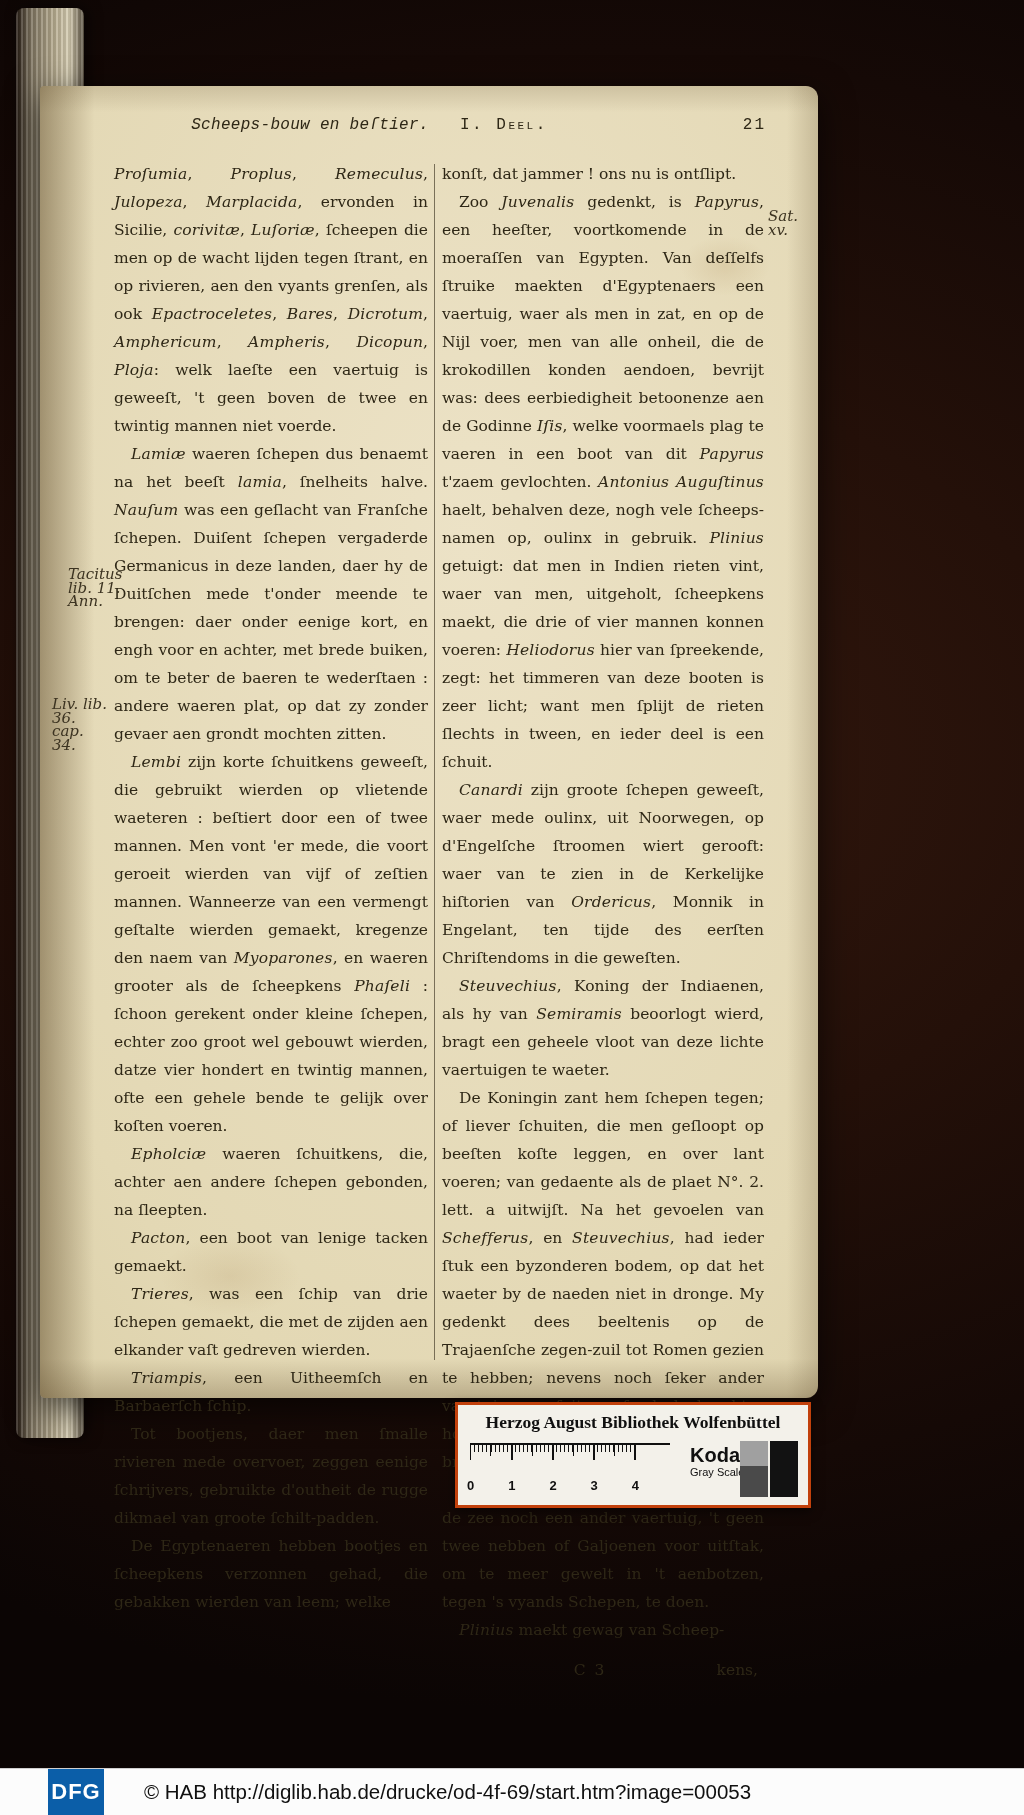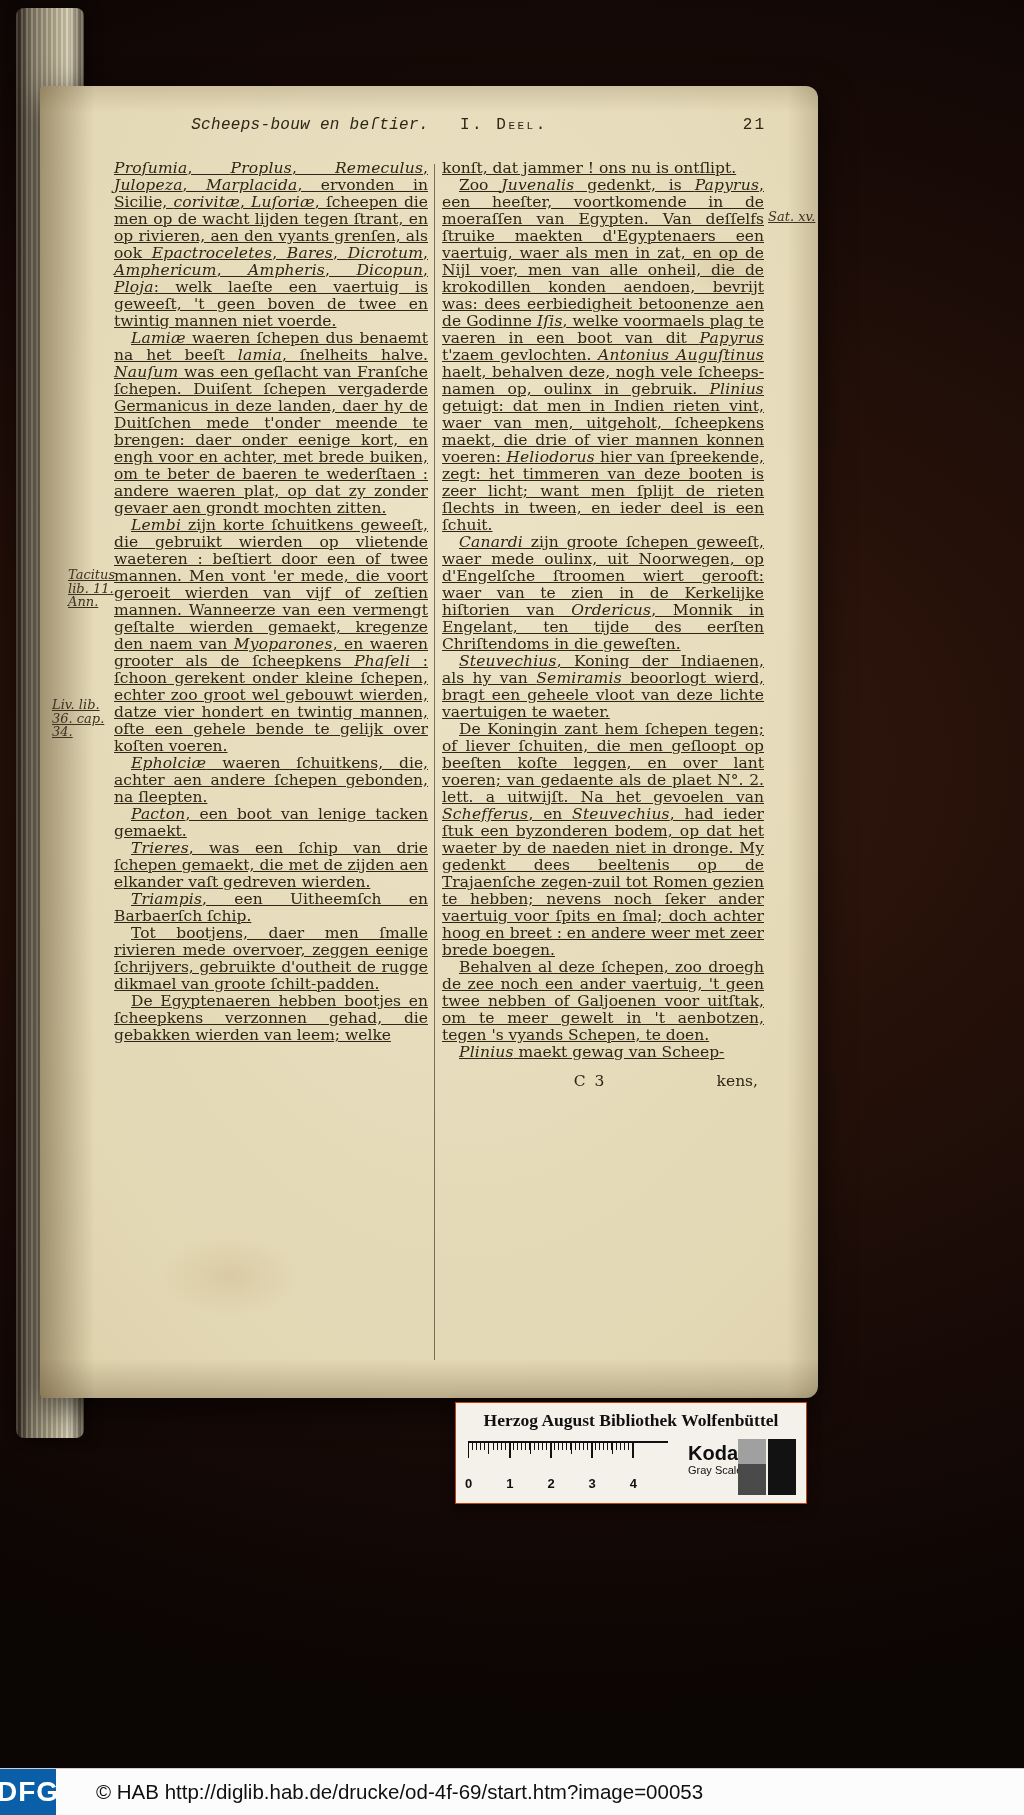"Proſumia, Proplus, Remeculus, Julopeza," .col { line-height: 17px -> 28px; text-decoration: underline -> none }
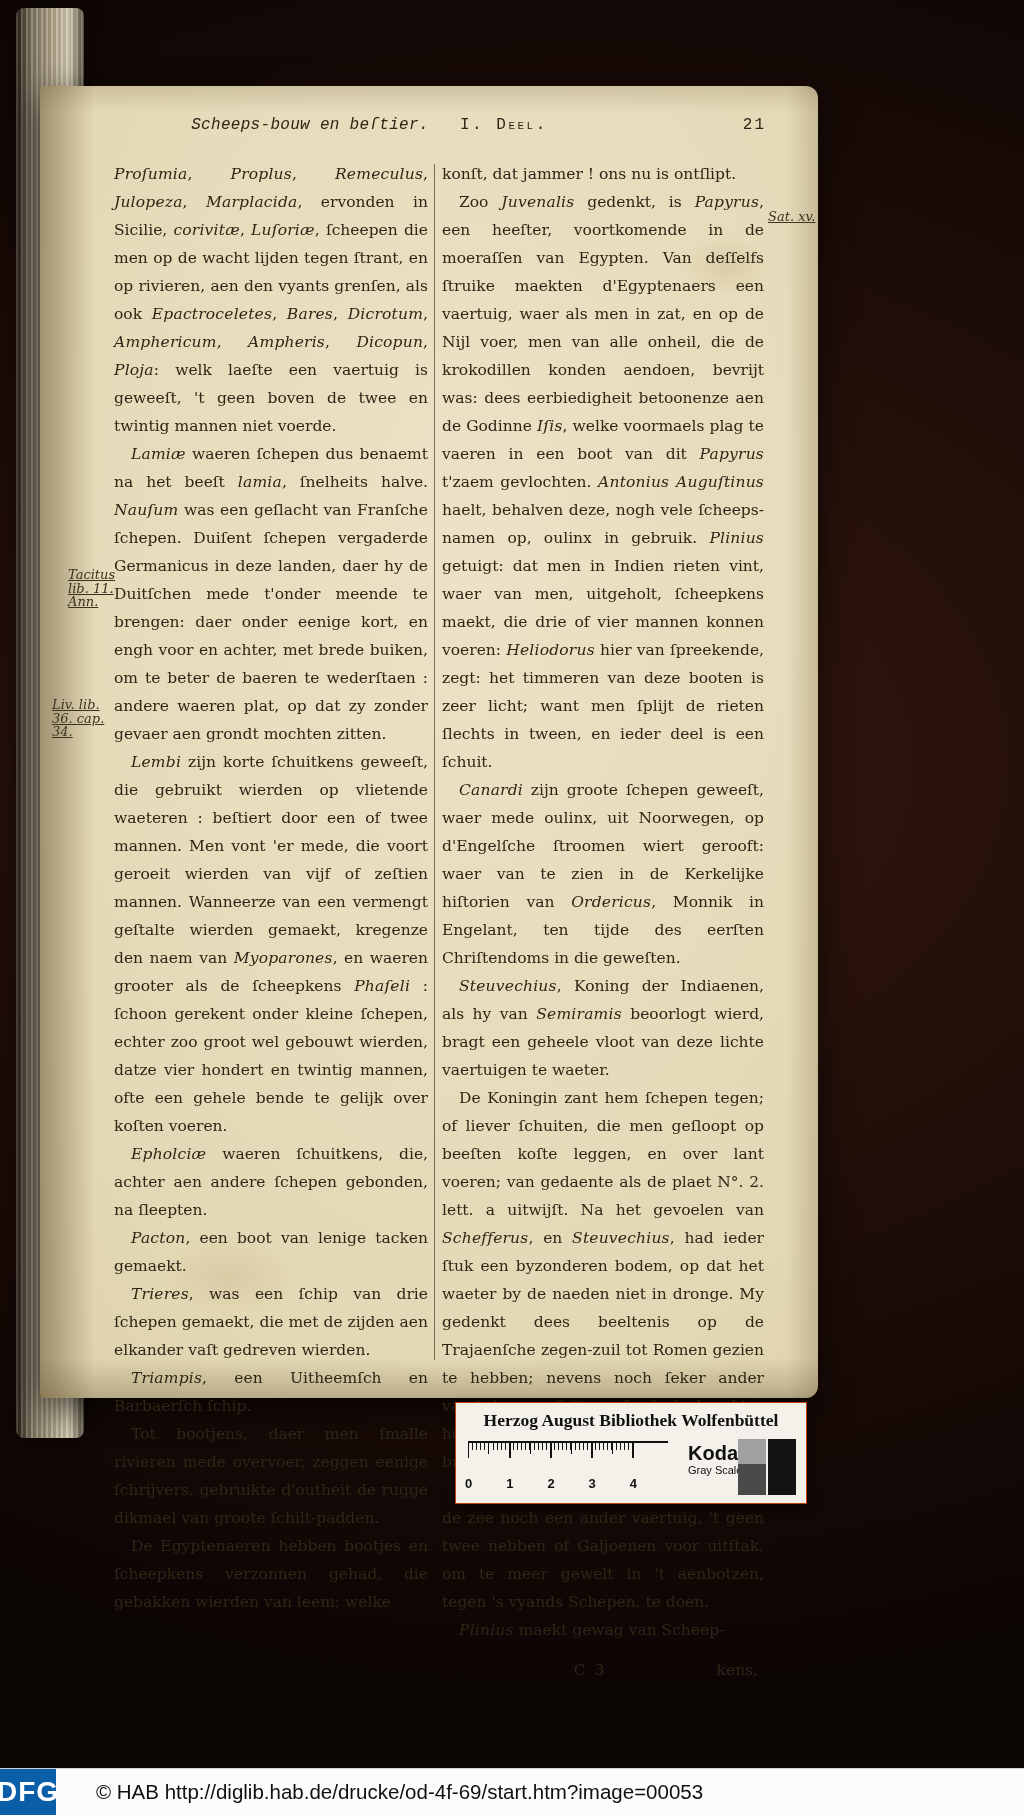"Sat. xv." .note { font-size: 13px -> 15px; text-decoration: underline -> none }
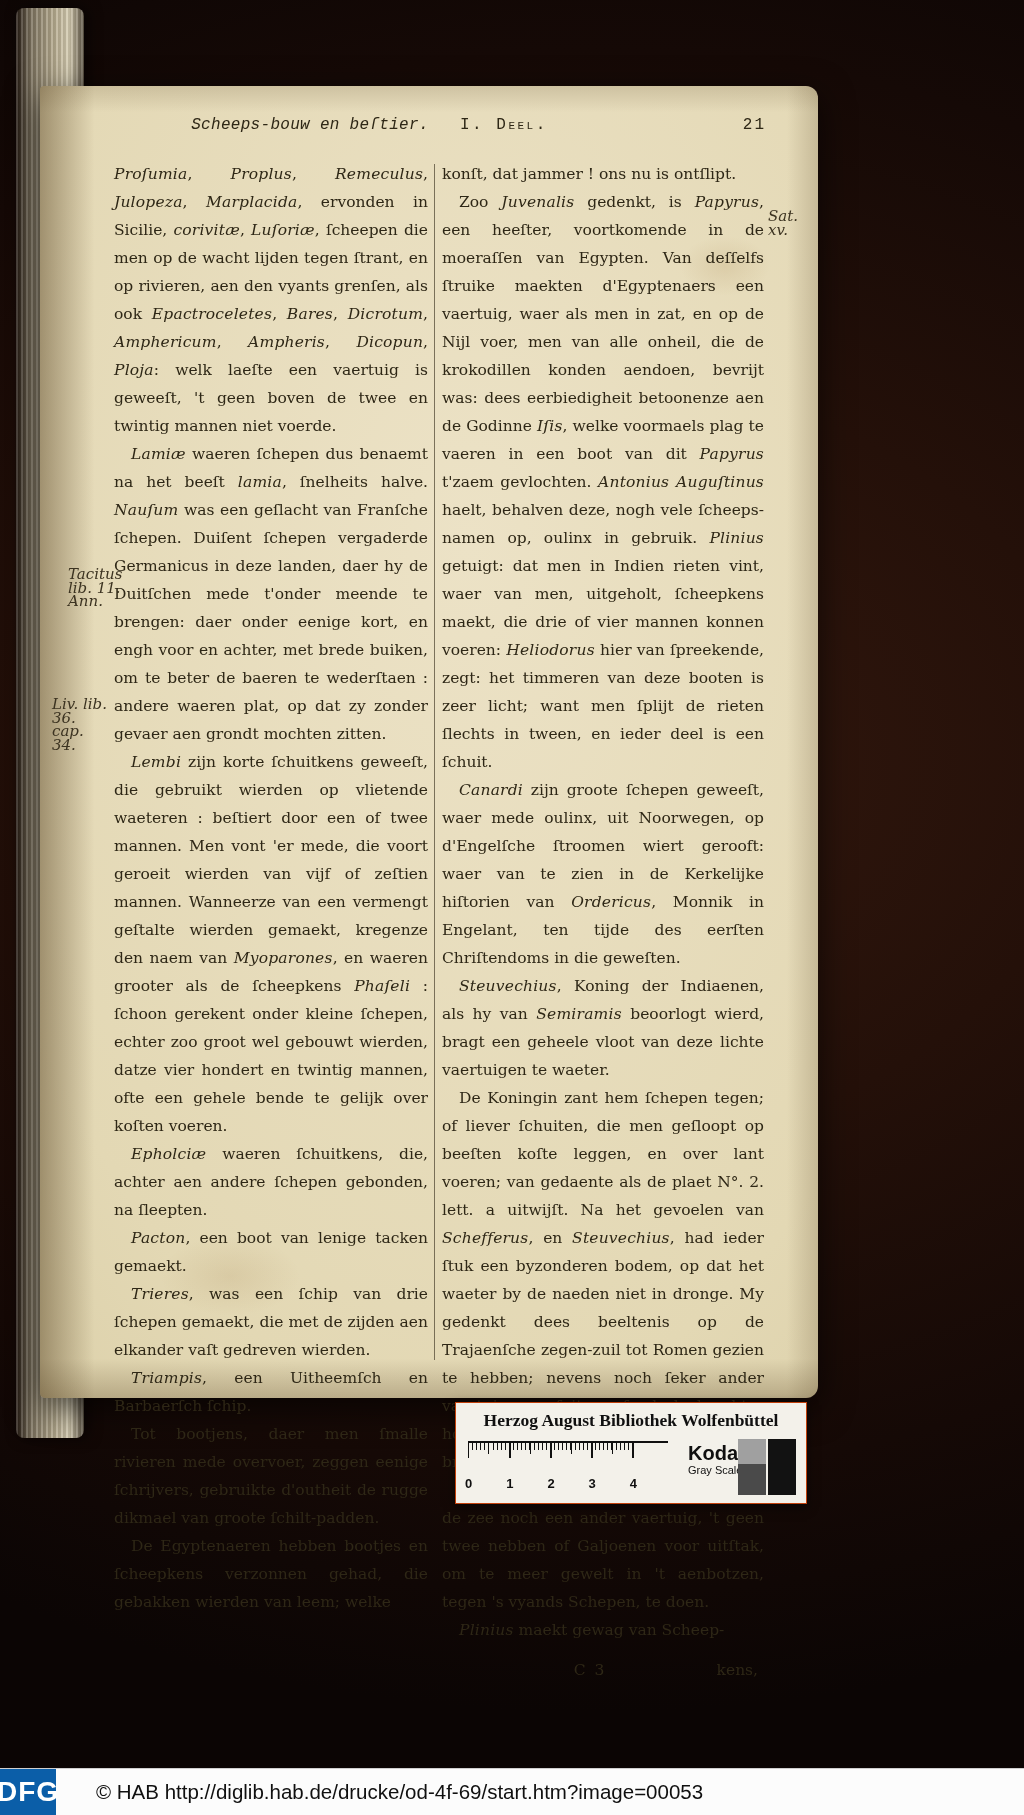"Herzog August Bibliothek Wolfenbüttel" .kodak { border: 1px solid #c2410c -> 3px solid #c2410c }
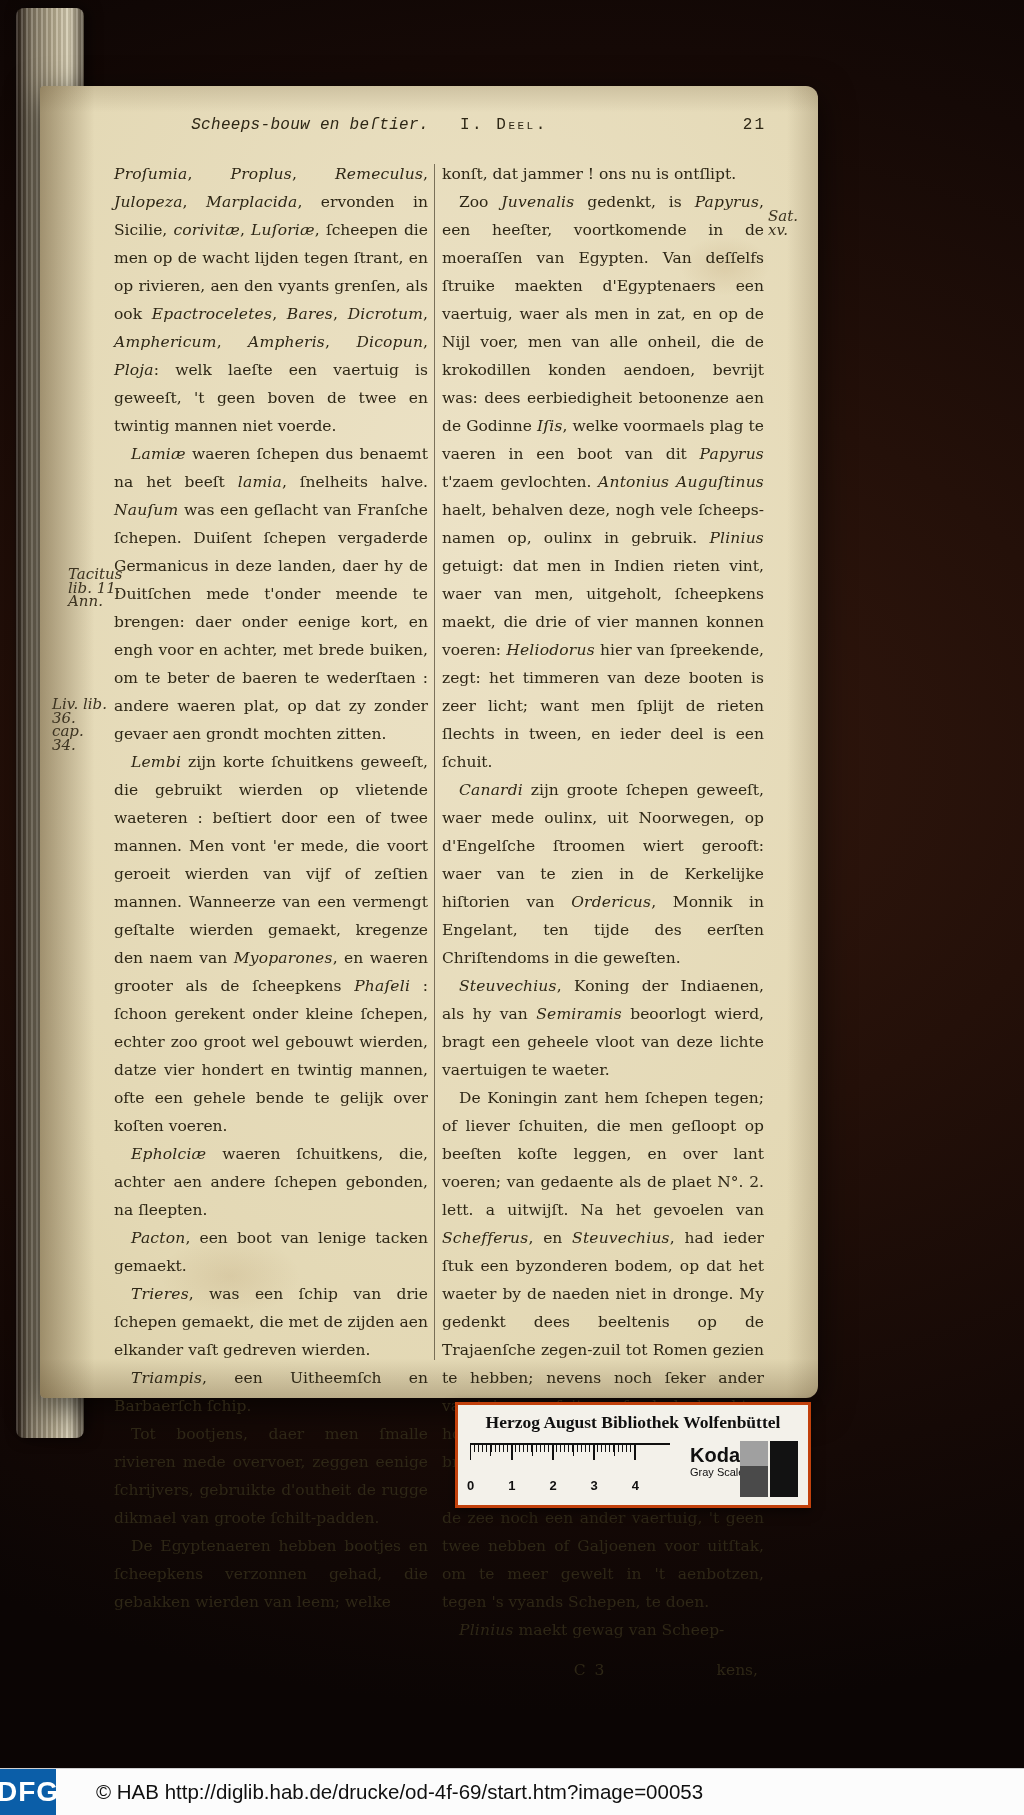"DFG" .dfg { font-size: 28px -> 22px; margin-left: none -> 48px }
